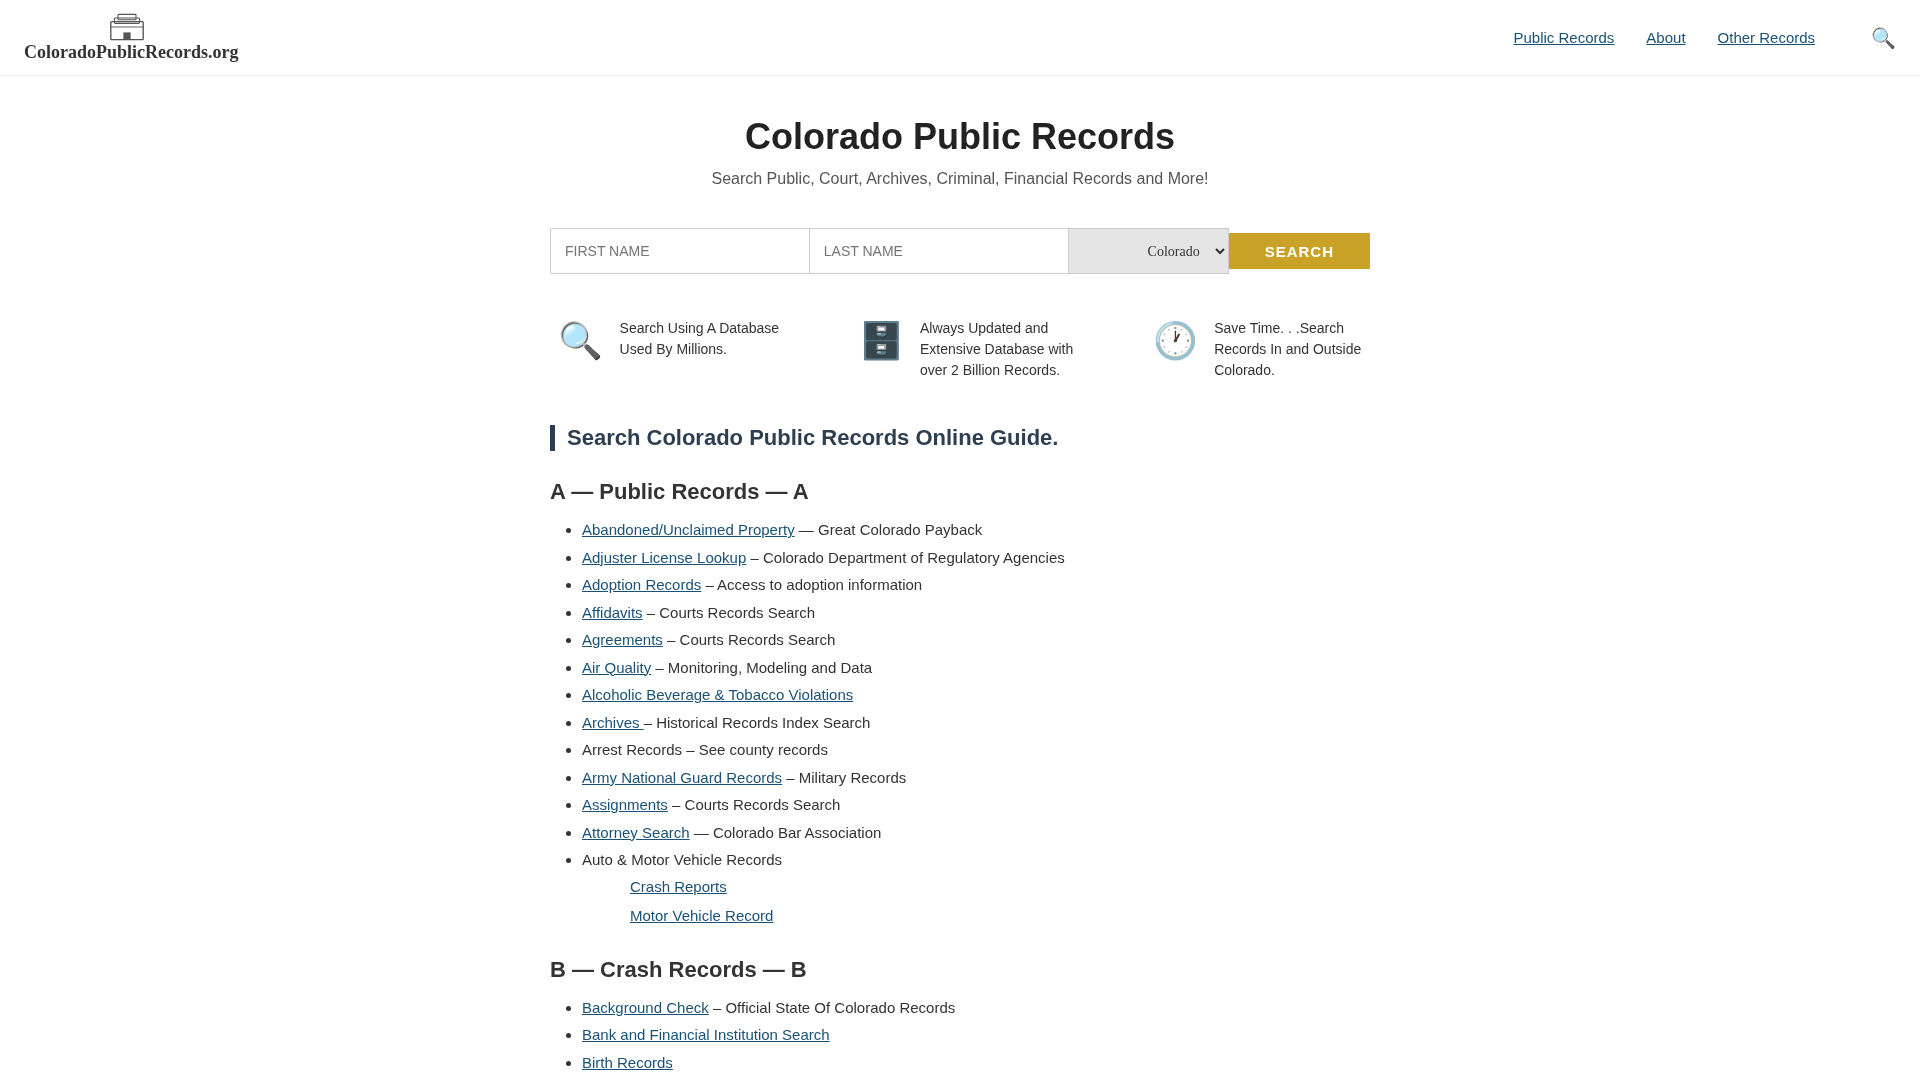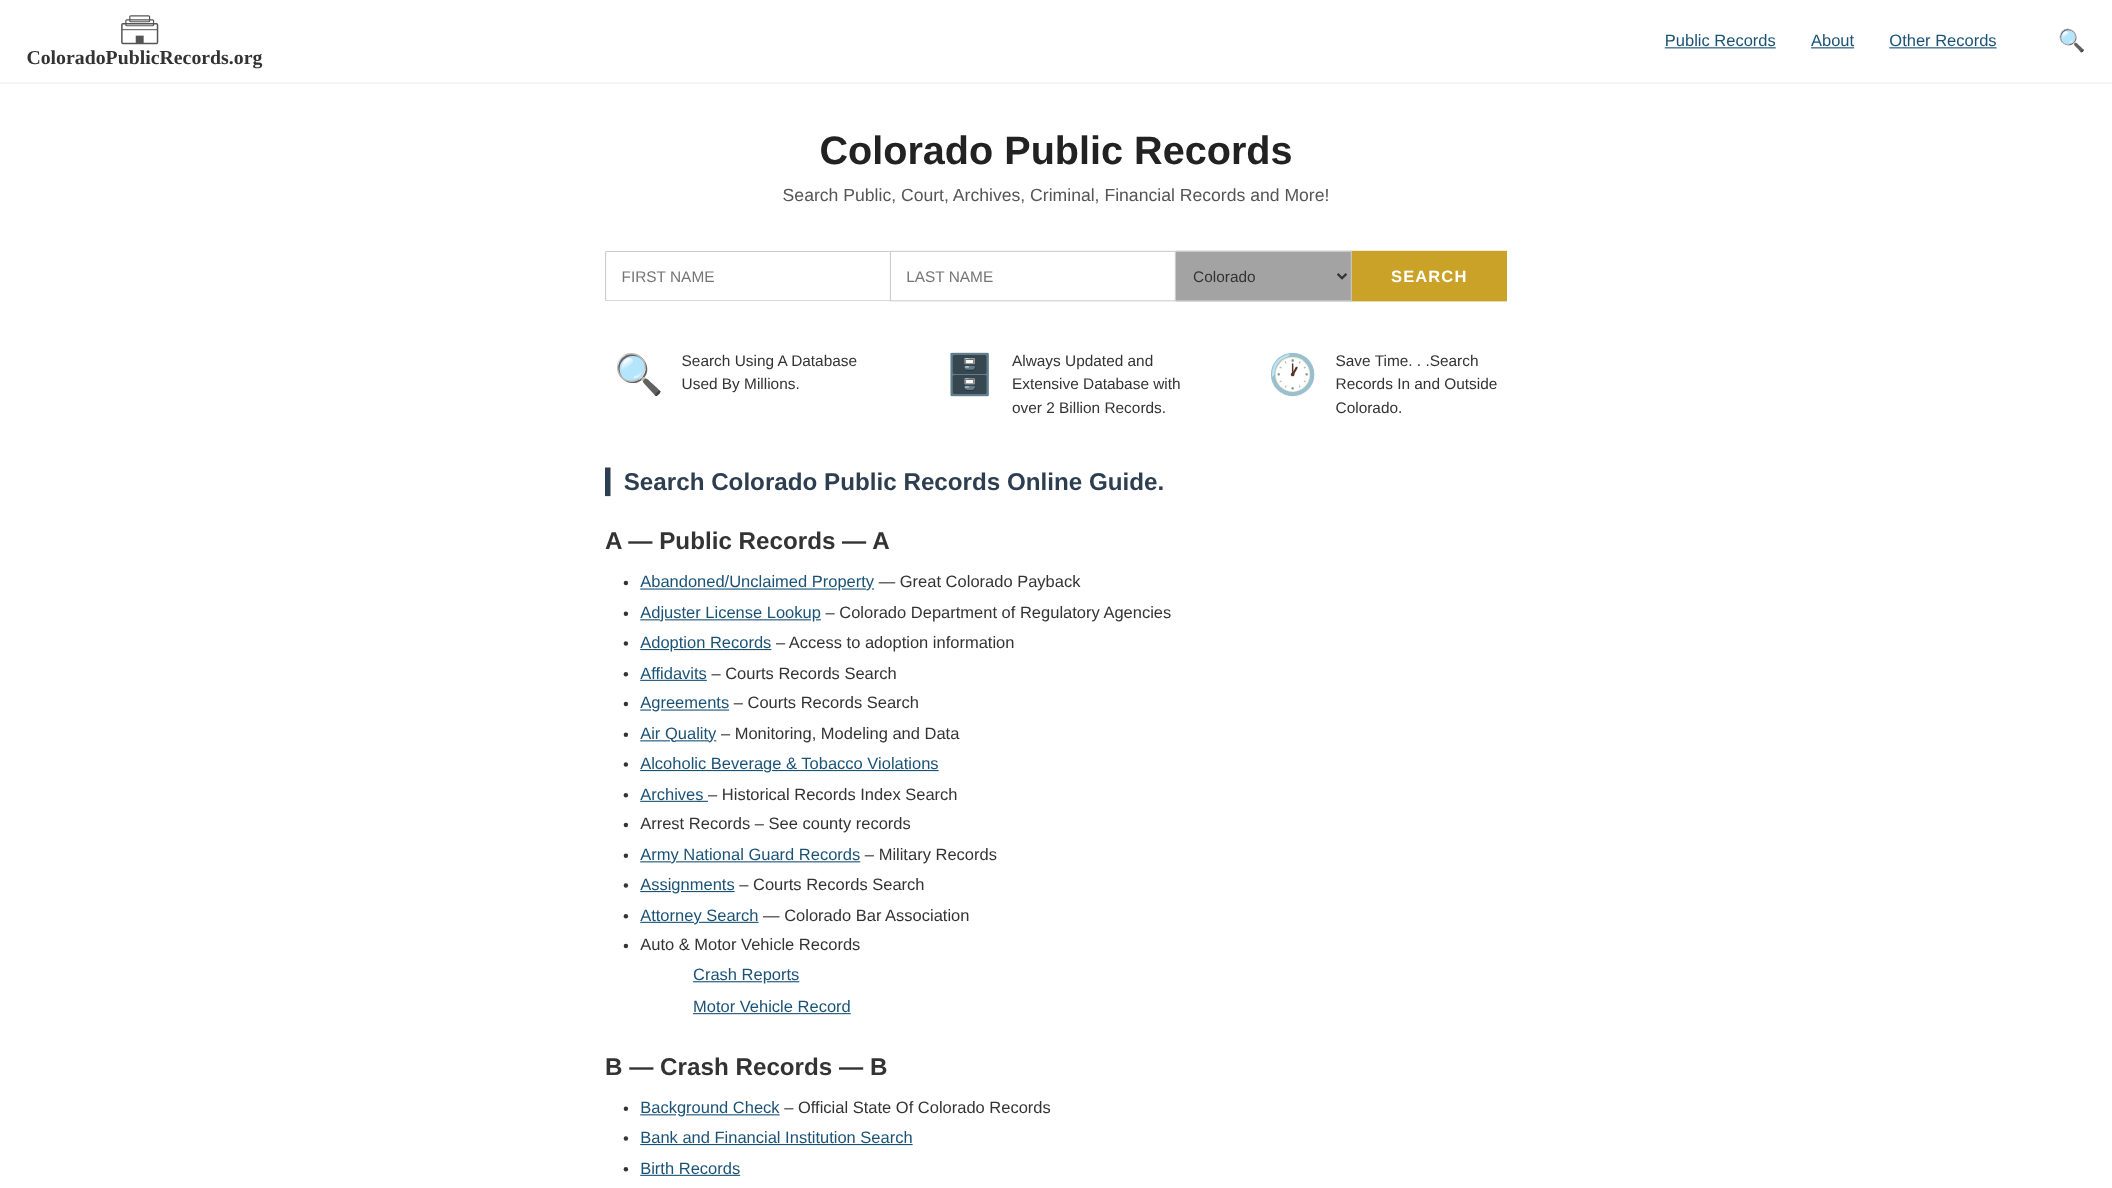"Colorado" .search-bar select { background: #a3a3a3 -> #e5e5e5; font-family: Liberation Sans, sans-serif -> Liberation Serif, serif; text-align: none -> right }
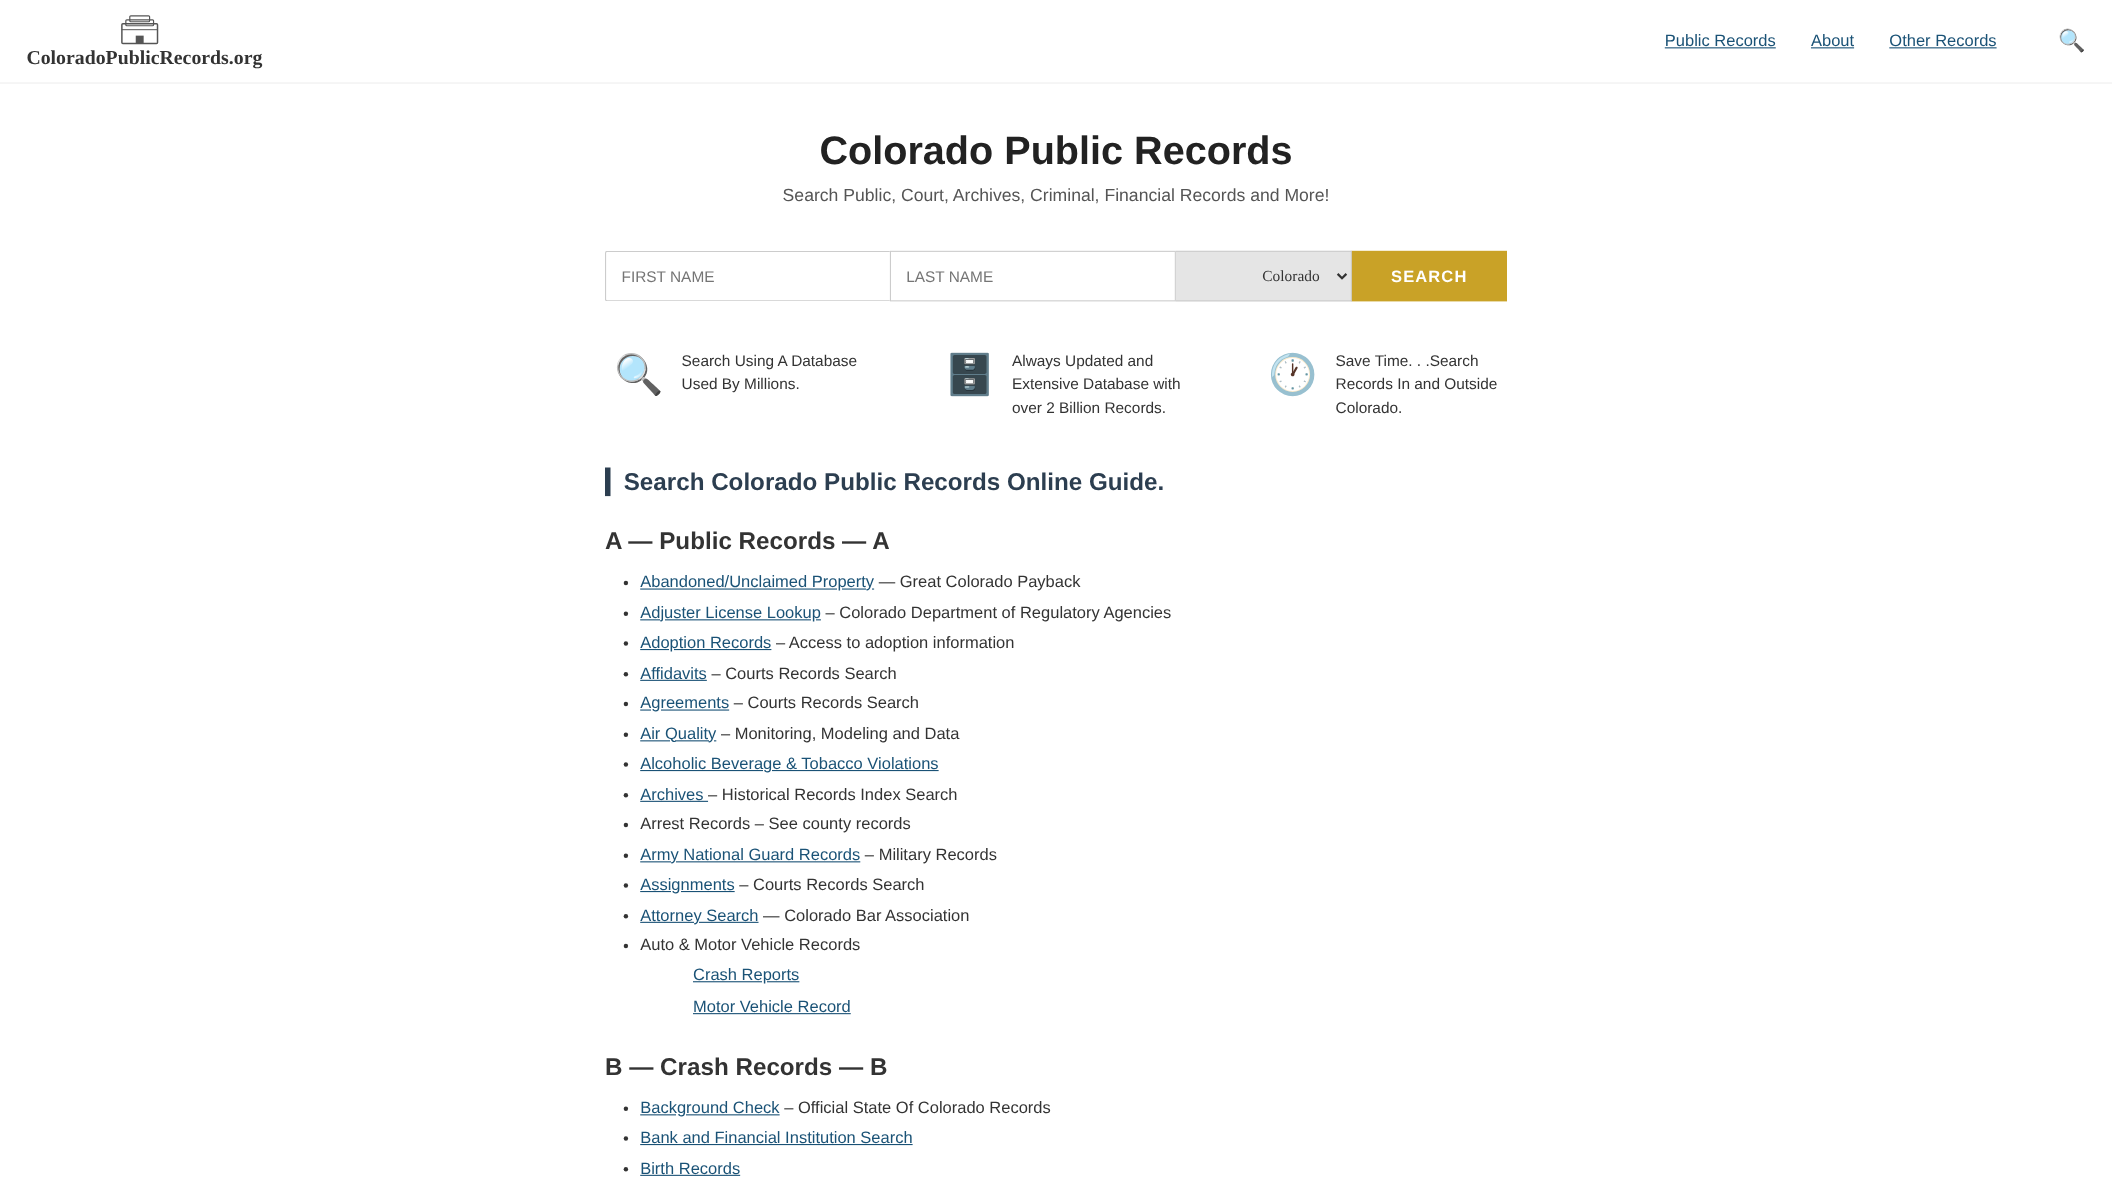"SEARCH" .search-btn { height: 46px -> 36px }
